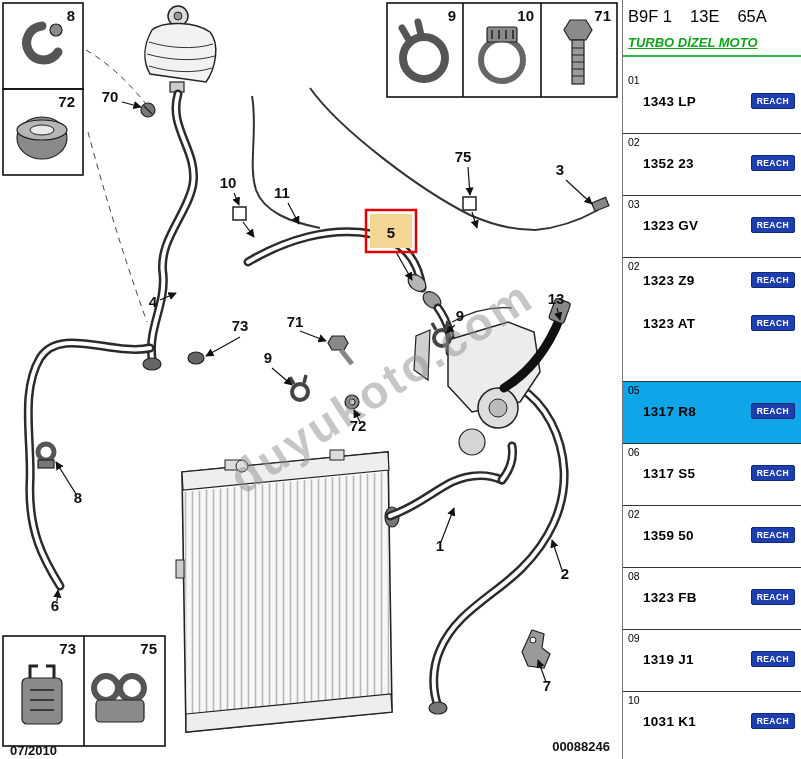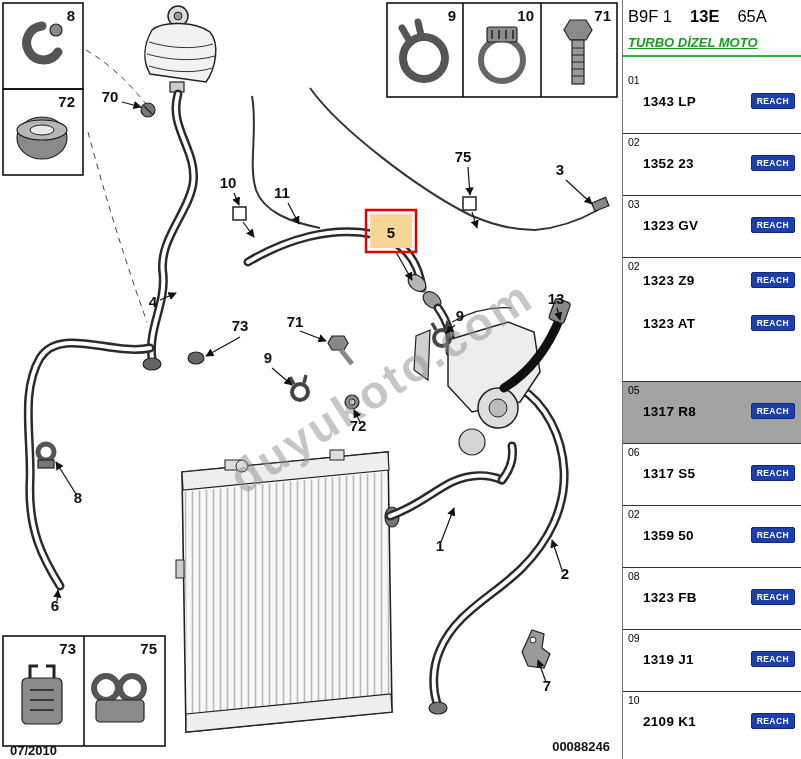"13E" .code .b { font-weight: bold -> normal }
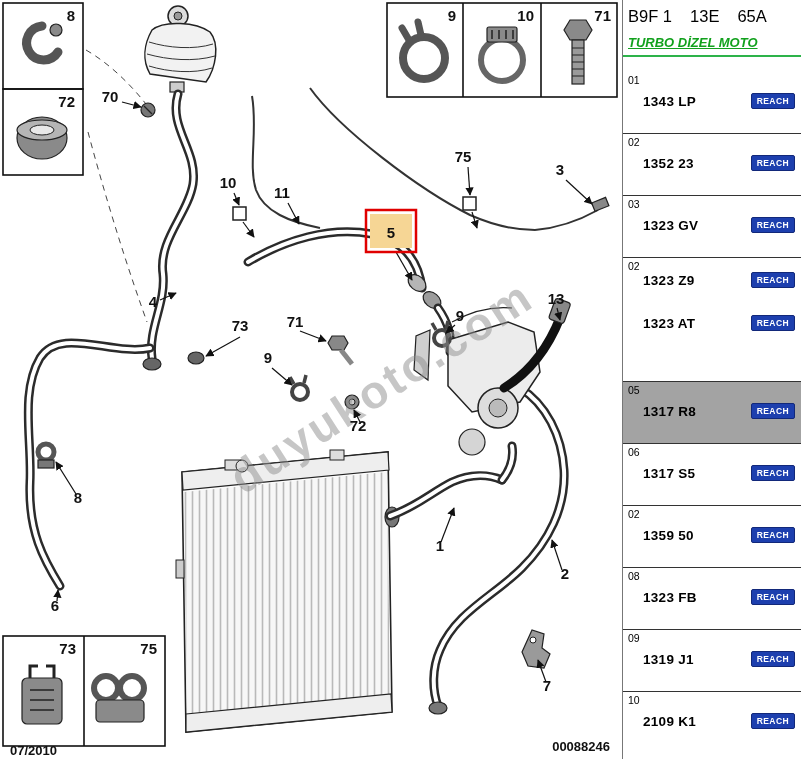"05" .row.highlight { background: #a3a3a3 -> #0ea5e9 }
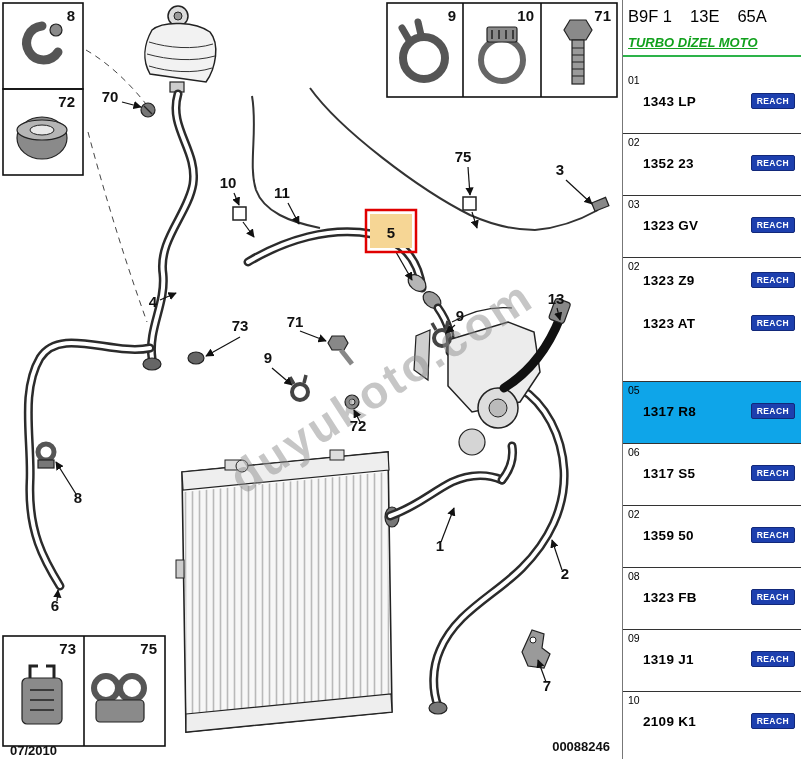"2109 K1" span.pn { text: 2109 -> 1031 }
